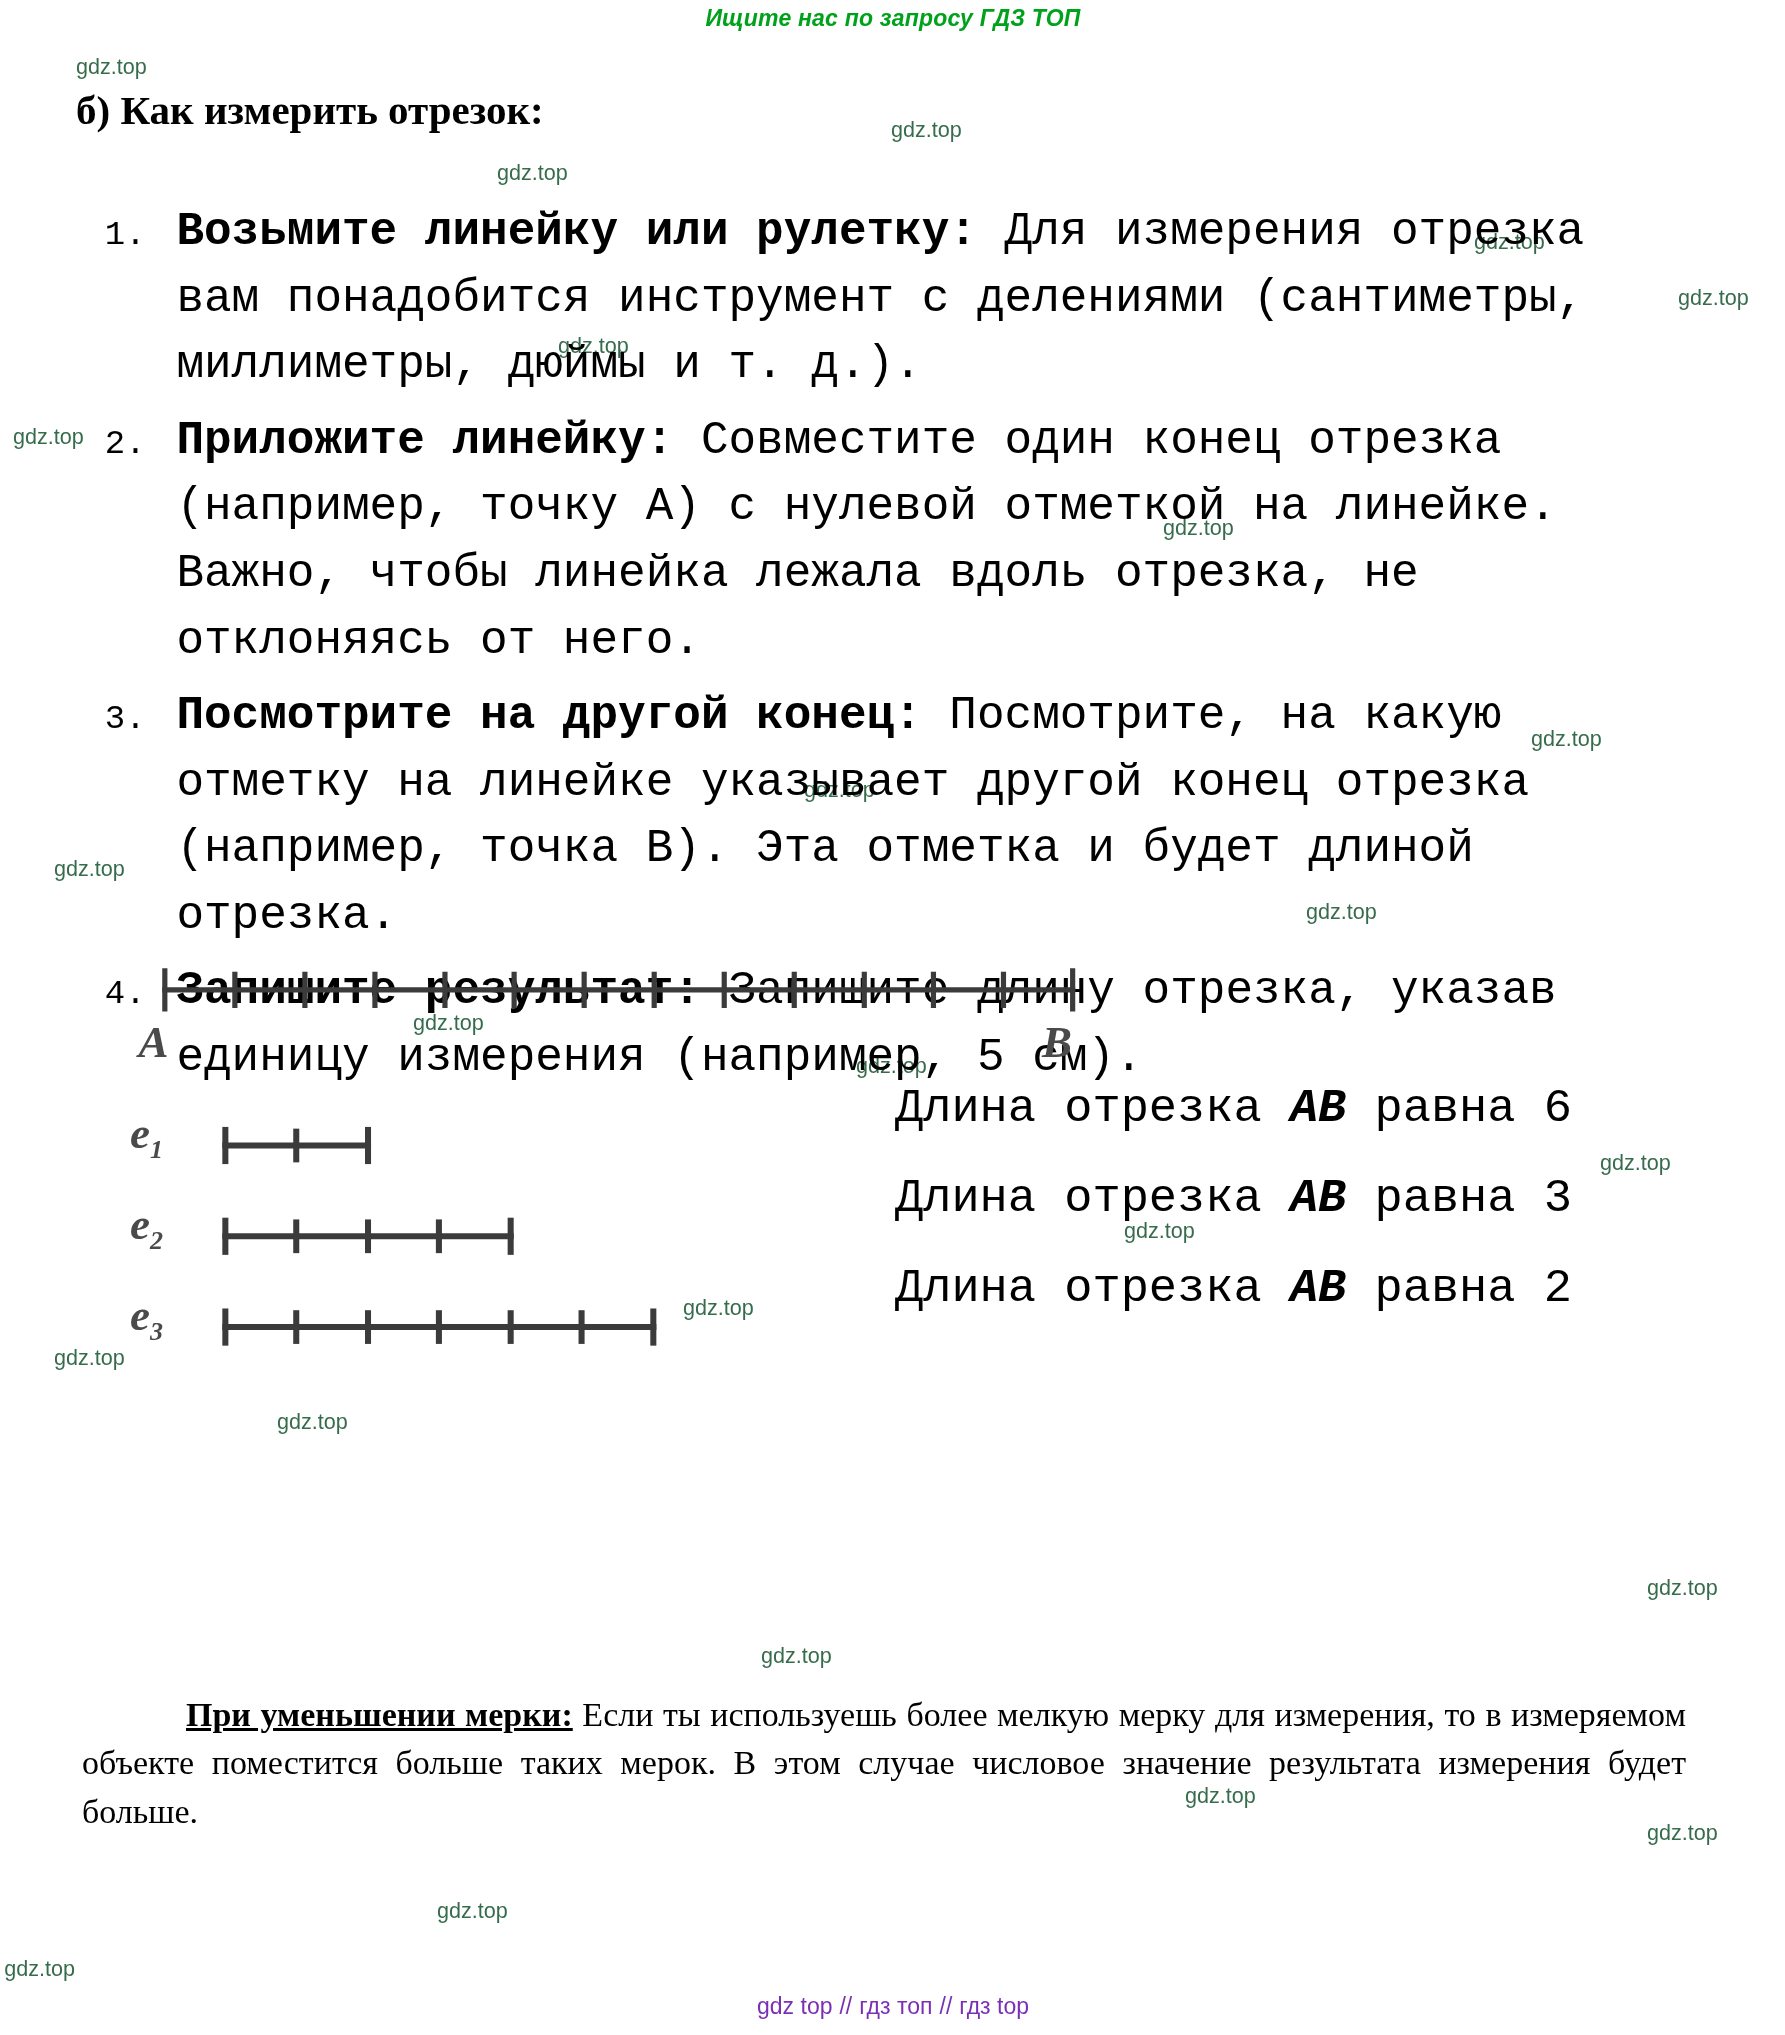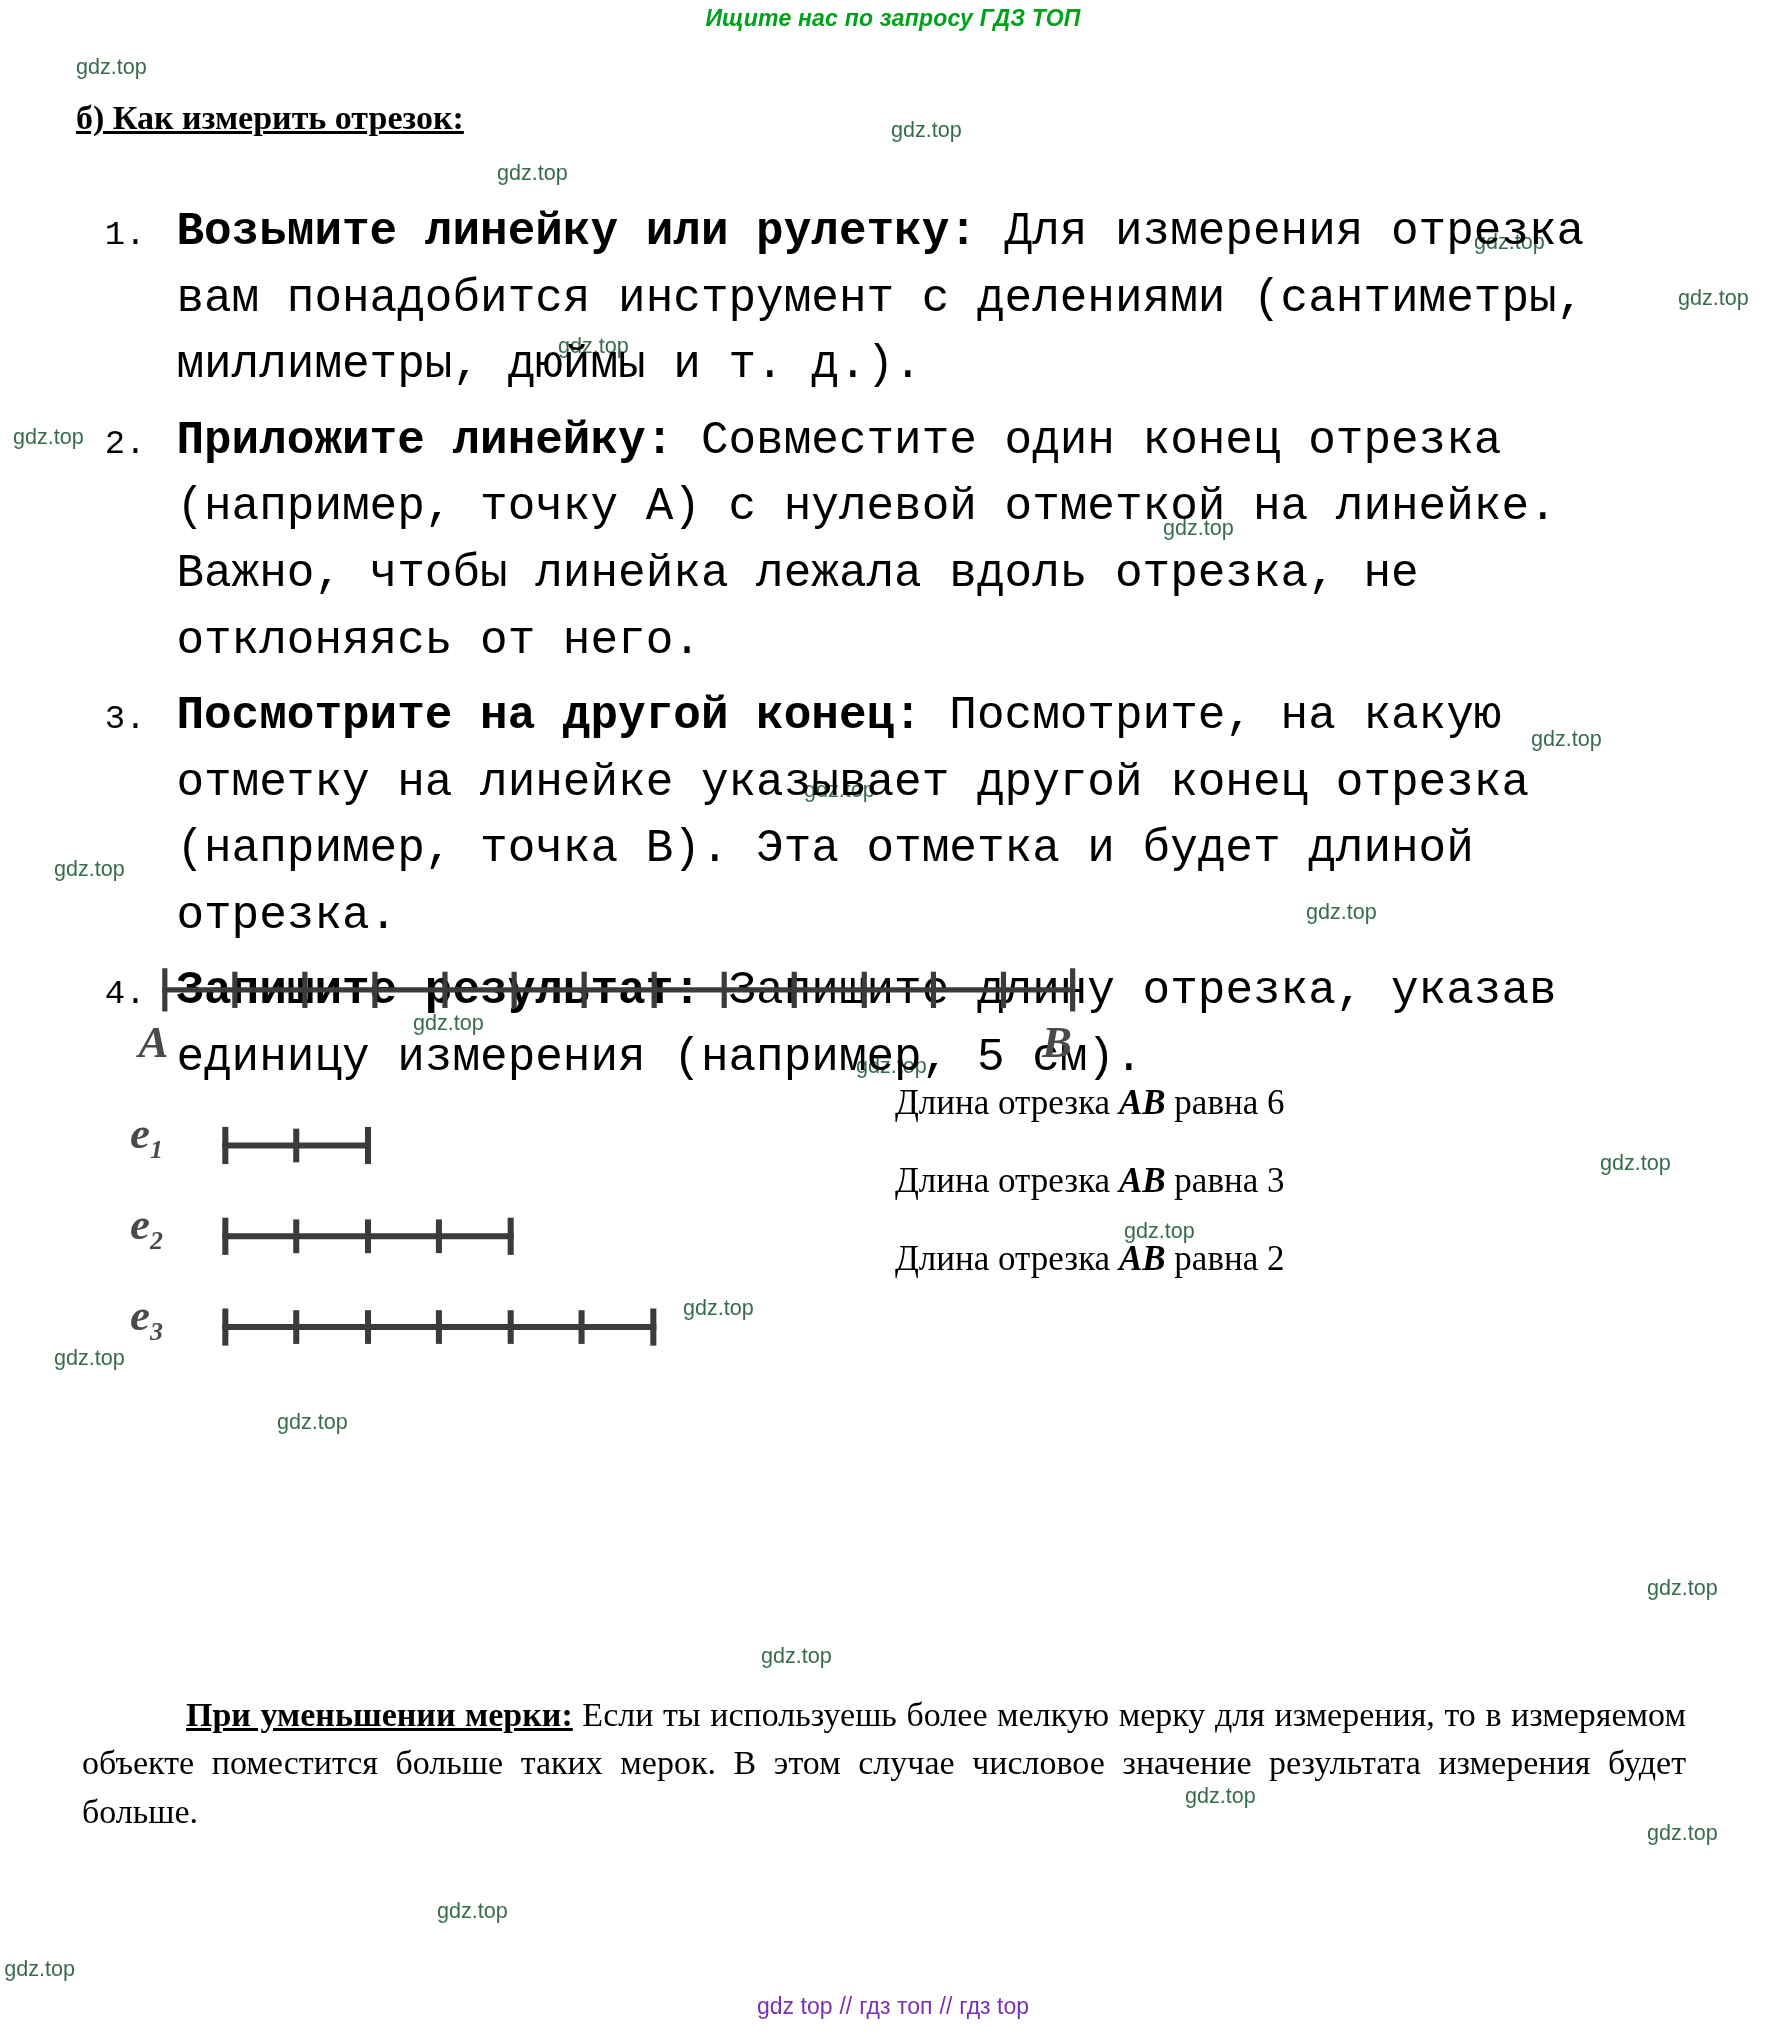"б) Как измерить отрезок:" .heading-b { font-size: 34px -> 41px; text-decoration: underline -> none; top: 99px -> 86px }
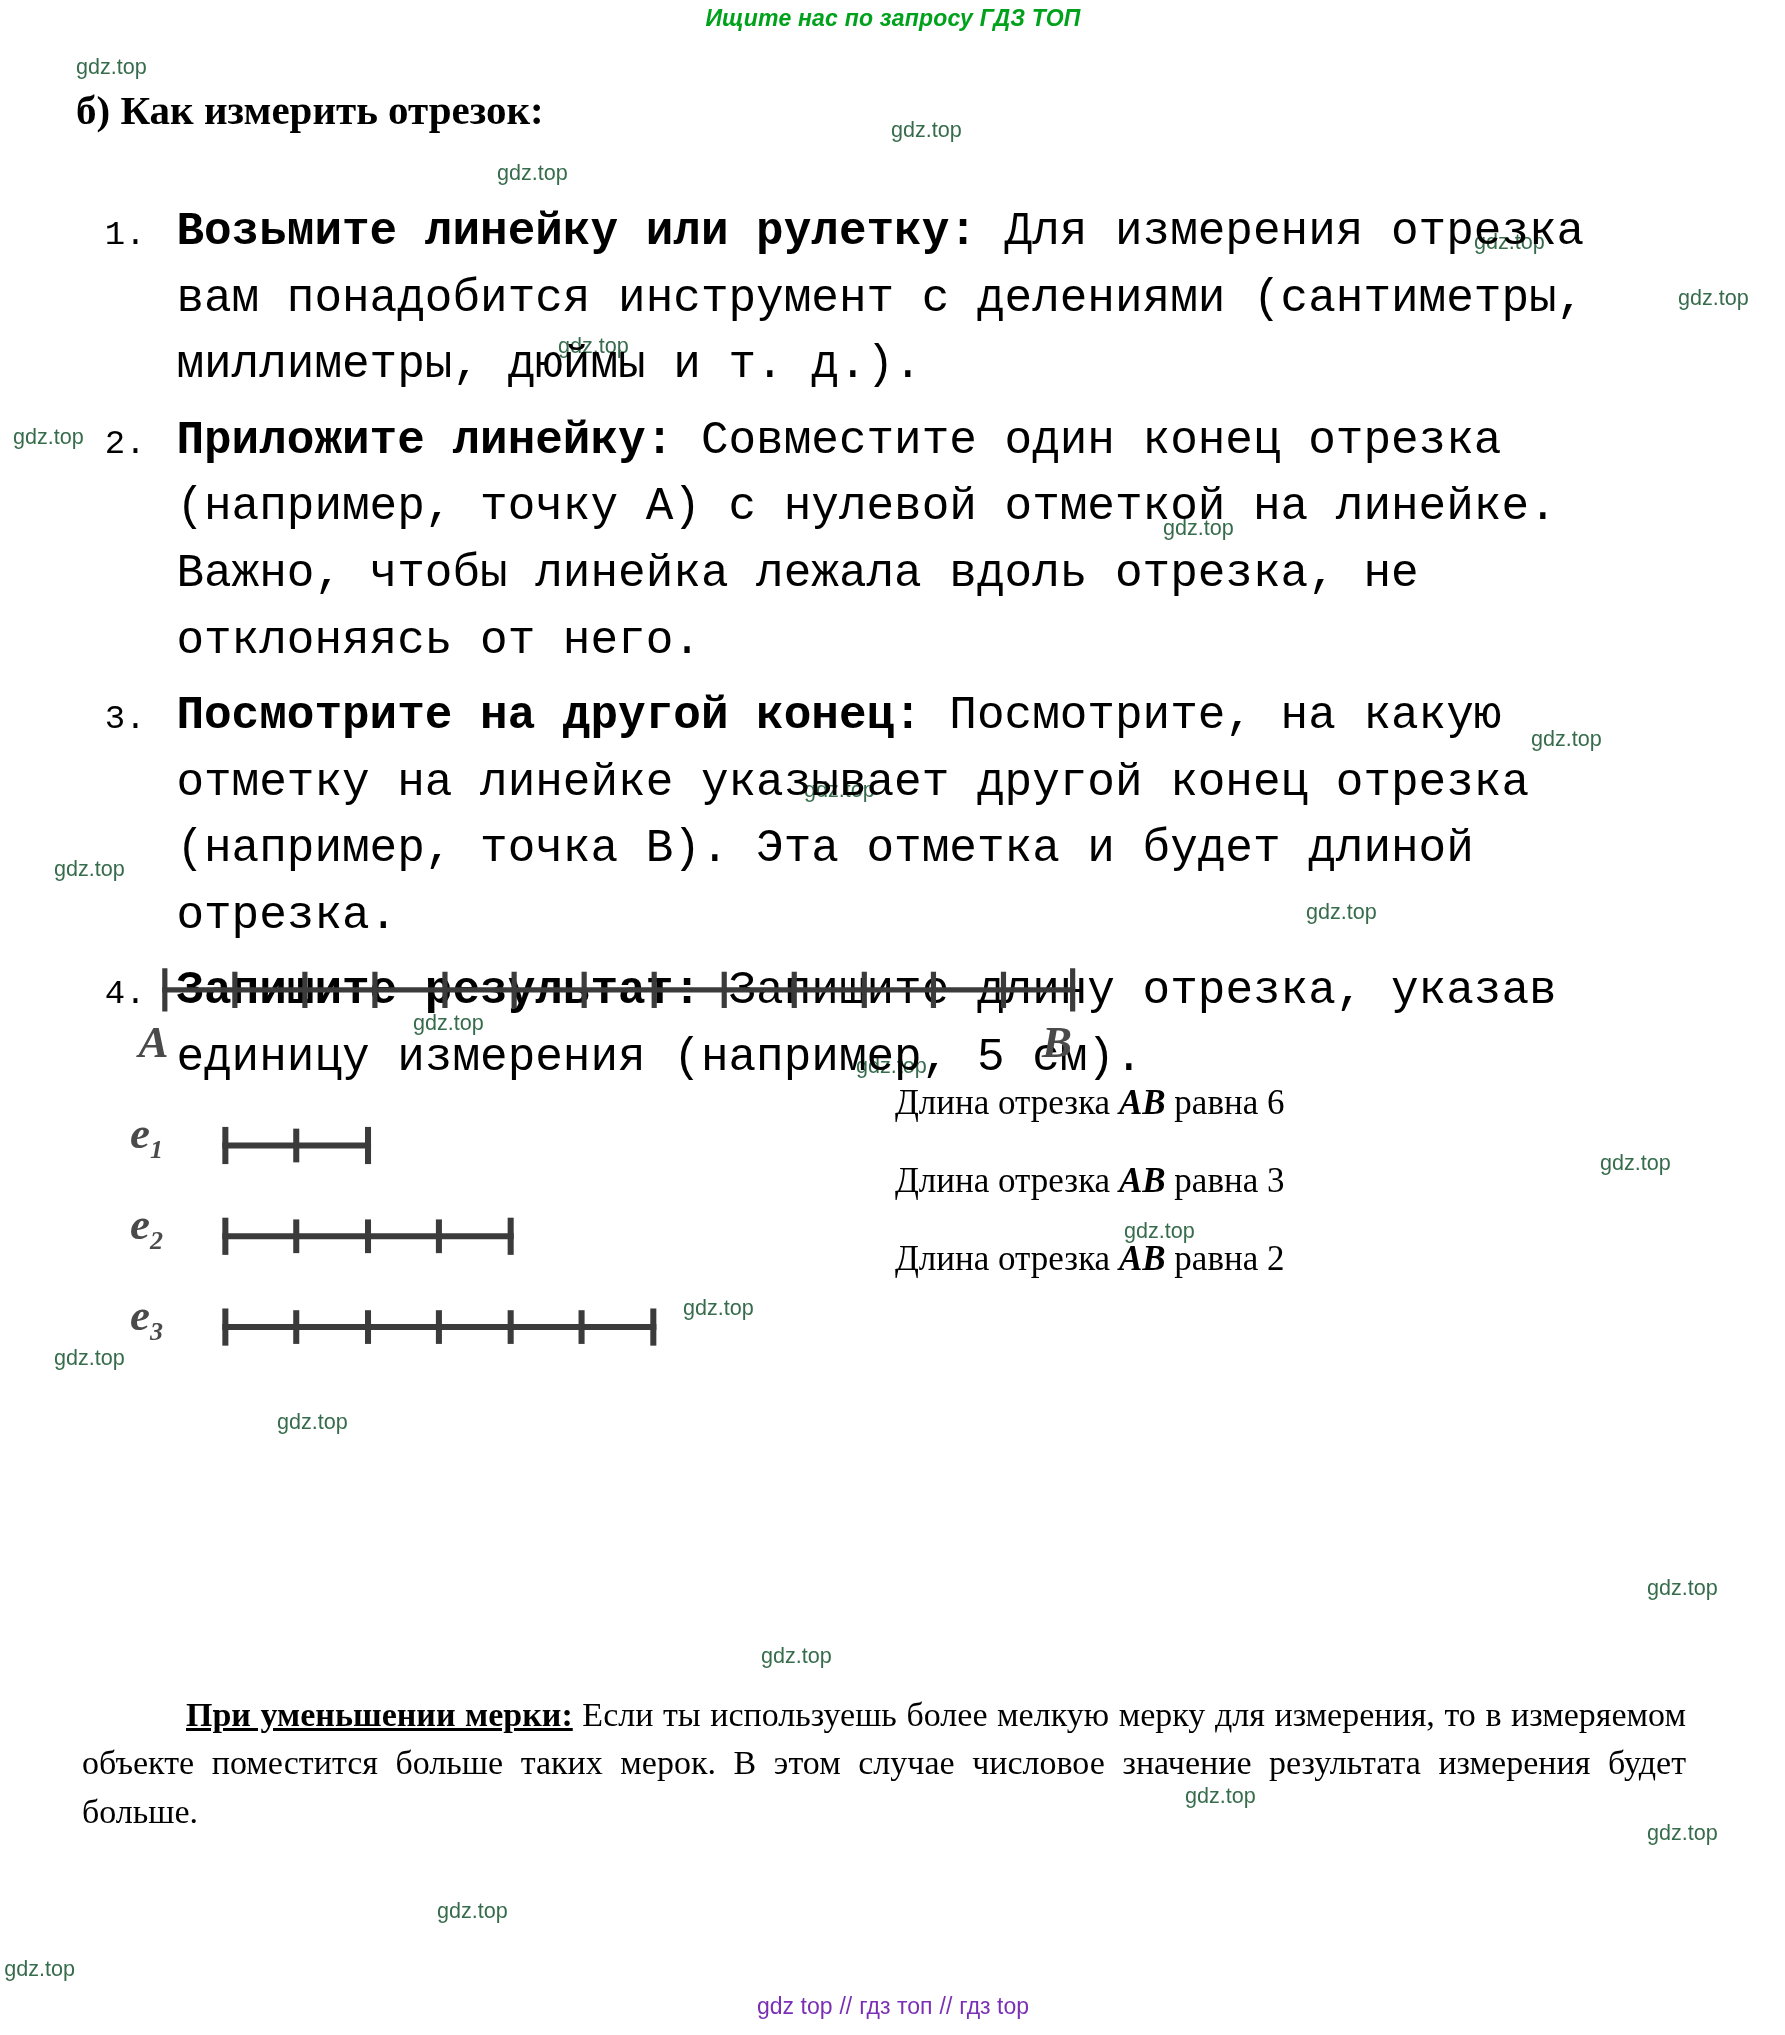"Длина отрезка АВ равна 6" .answers { font-family: none -> Liberation Mono, monospace; font-size: 35px -> 47px }
